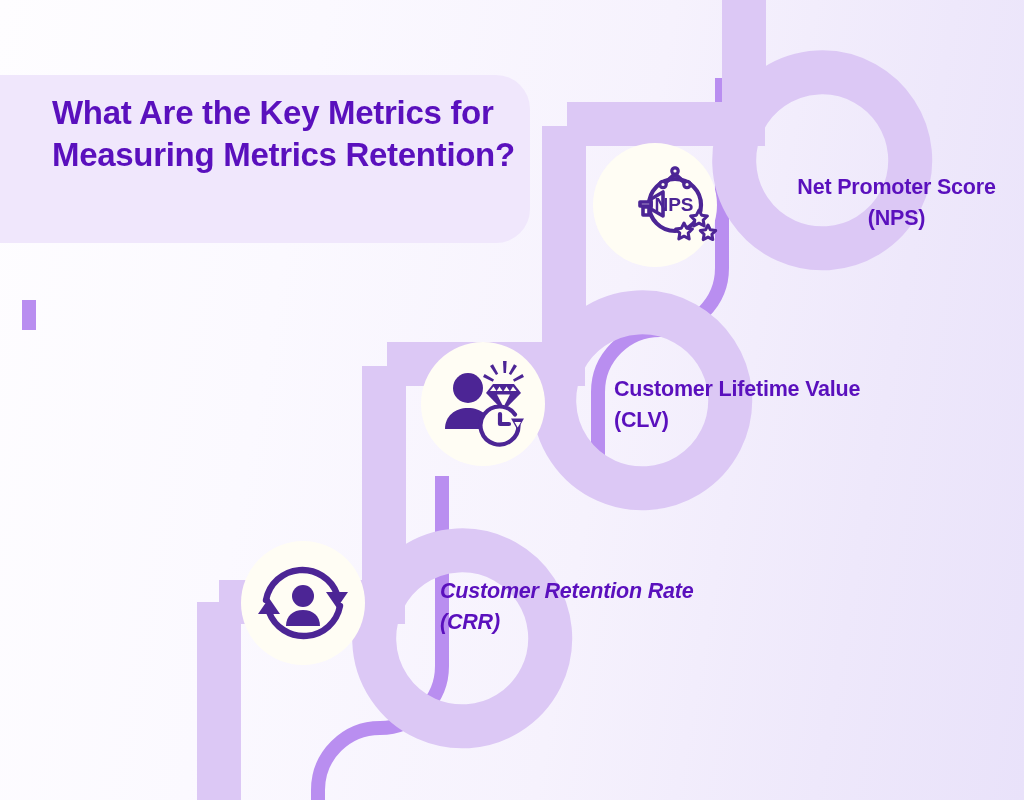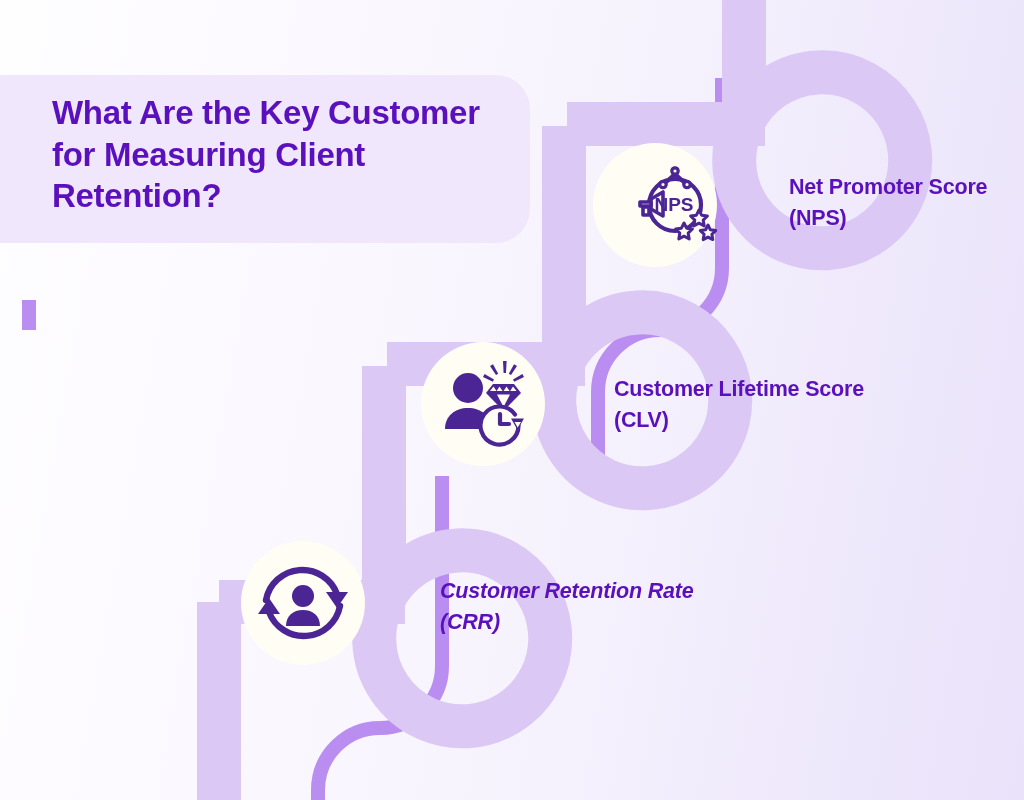"What Are the Key Customer" div.title-text { text: Customer for Measuring Client -> Metrics for Measuring Metrics }
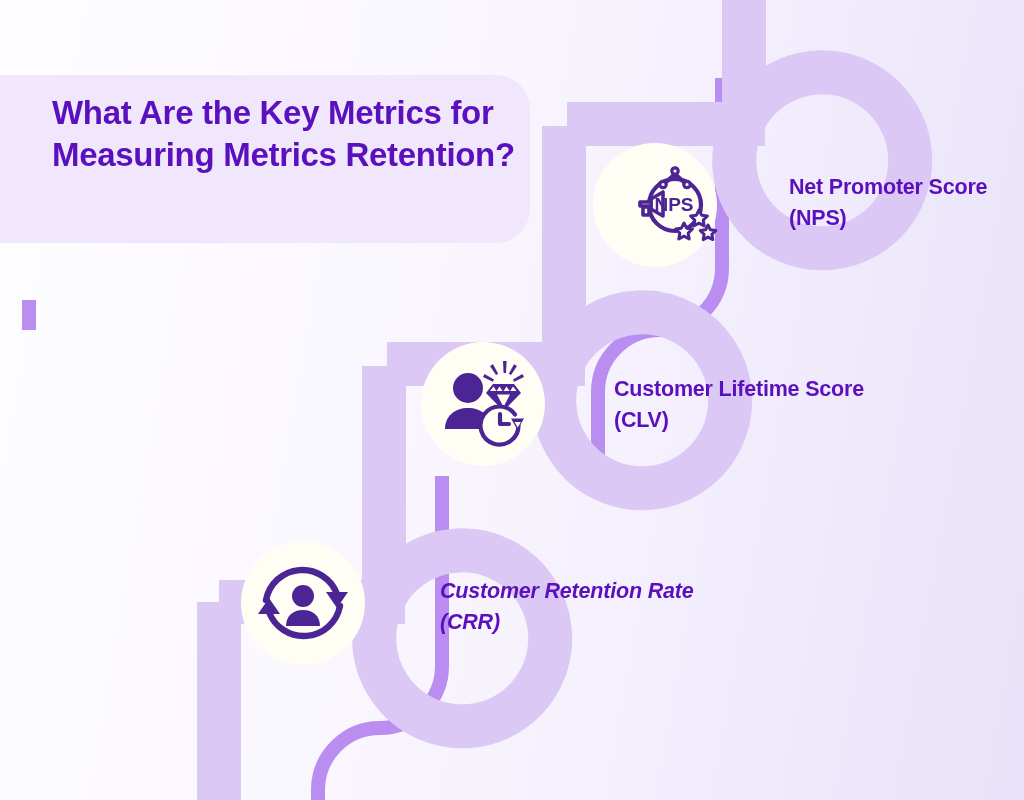"Net Promoter Score (NPS)" div.node-label { text-align: none -> center }
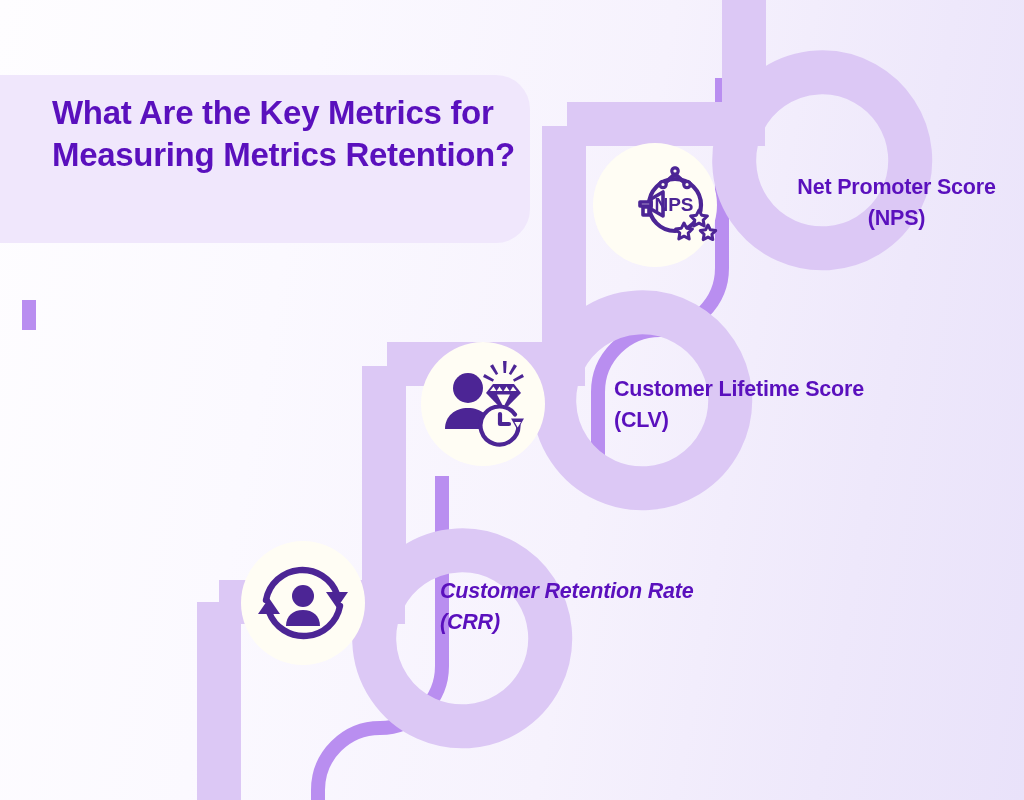"Customer Lifetime Score (CLV)" div.node-label { text: Score -> Value }
